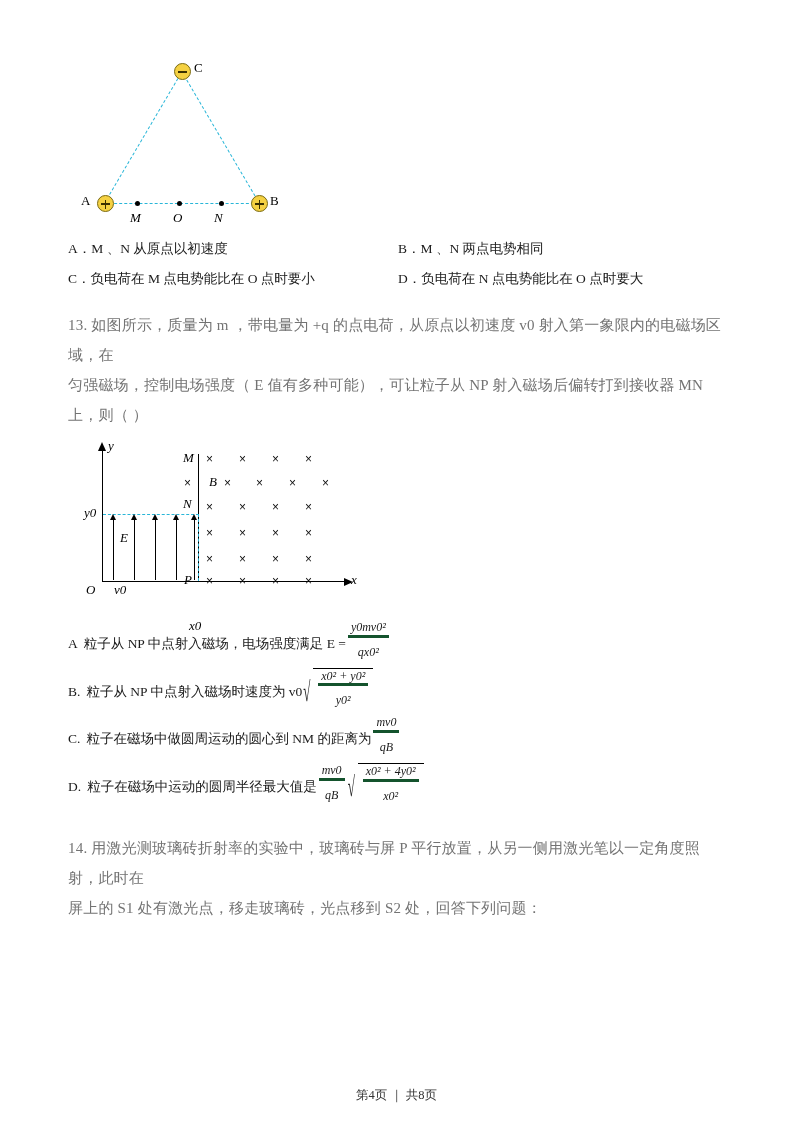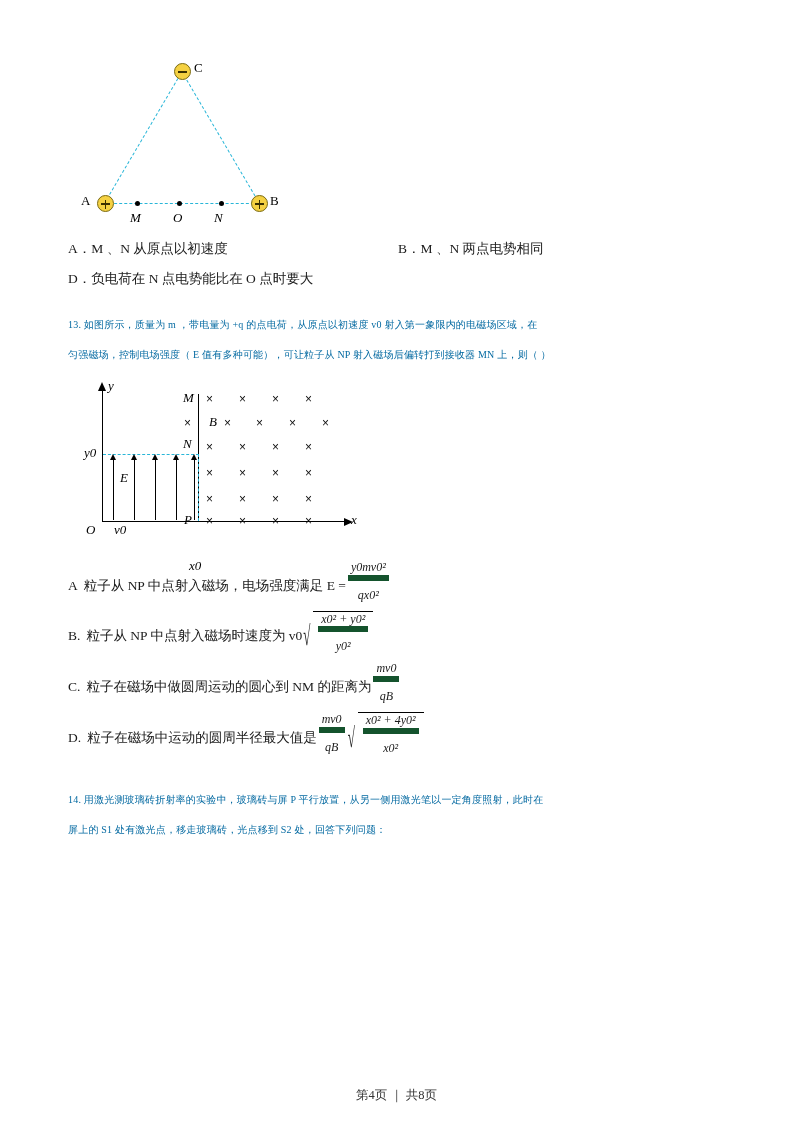"C．负电荷在 M 点电势能比在 O 点时要小" div { html: none -> <div> <span>C．</span><span>负电荷在 M 点电势能比在 O 点时要小</span> </div> }
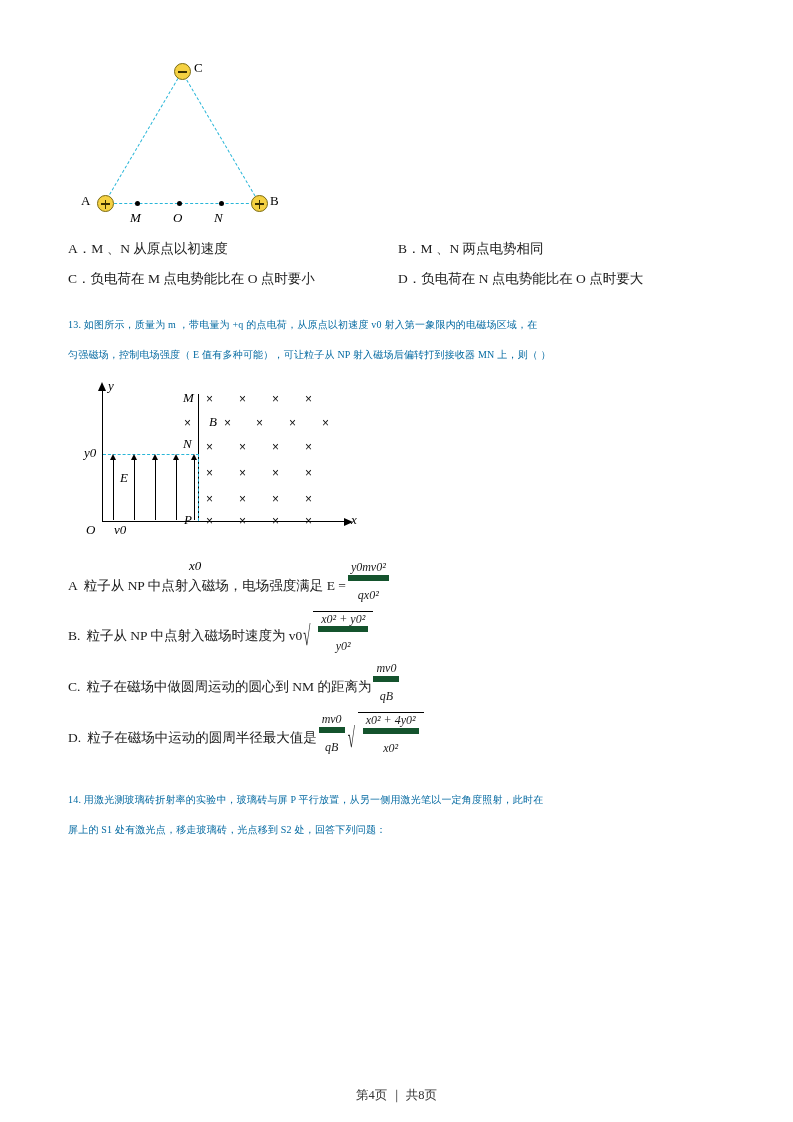"13. 如图所示，质量为 m ，带电量为 +q" .para { color: #0369a1 -> #737373; font-size: 10px -> 15px }
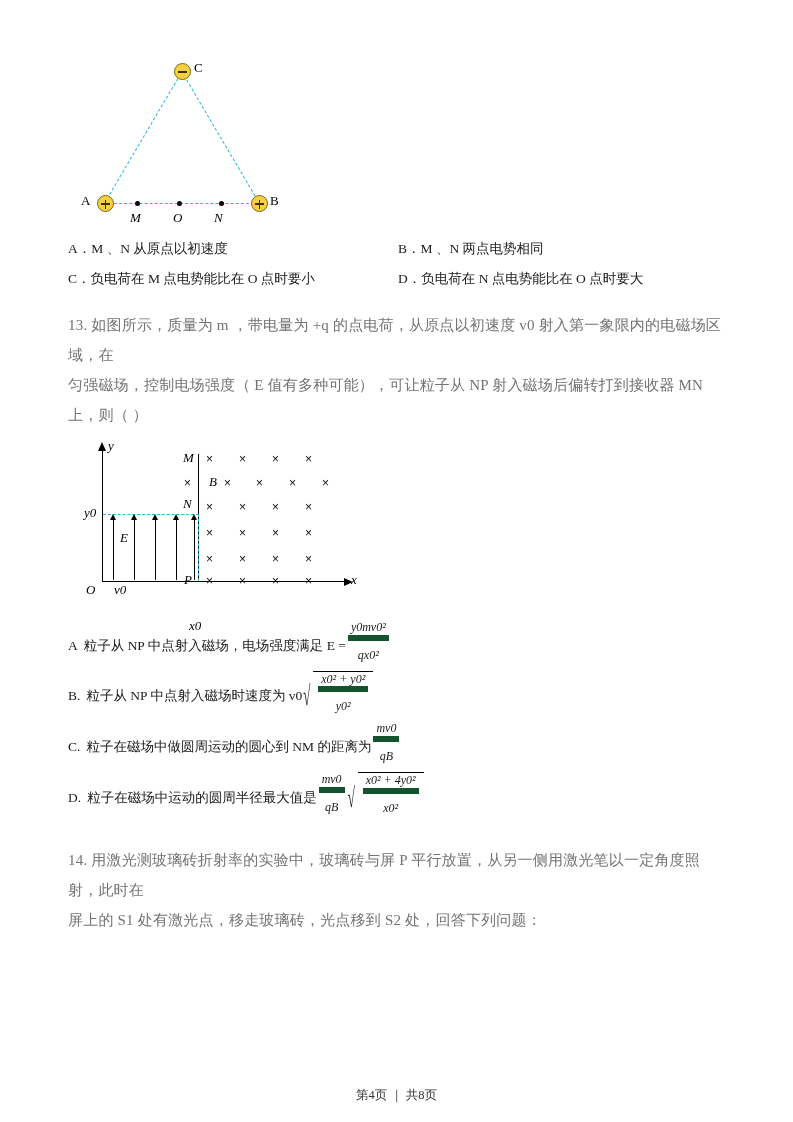"y0mv0²" .frac .num { border-bottom: 6px solid #14532d -> 3px solid #14532d }
